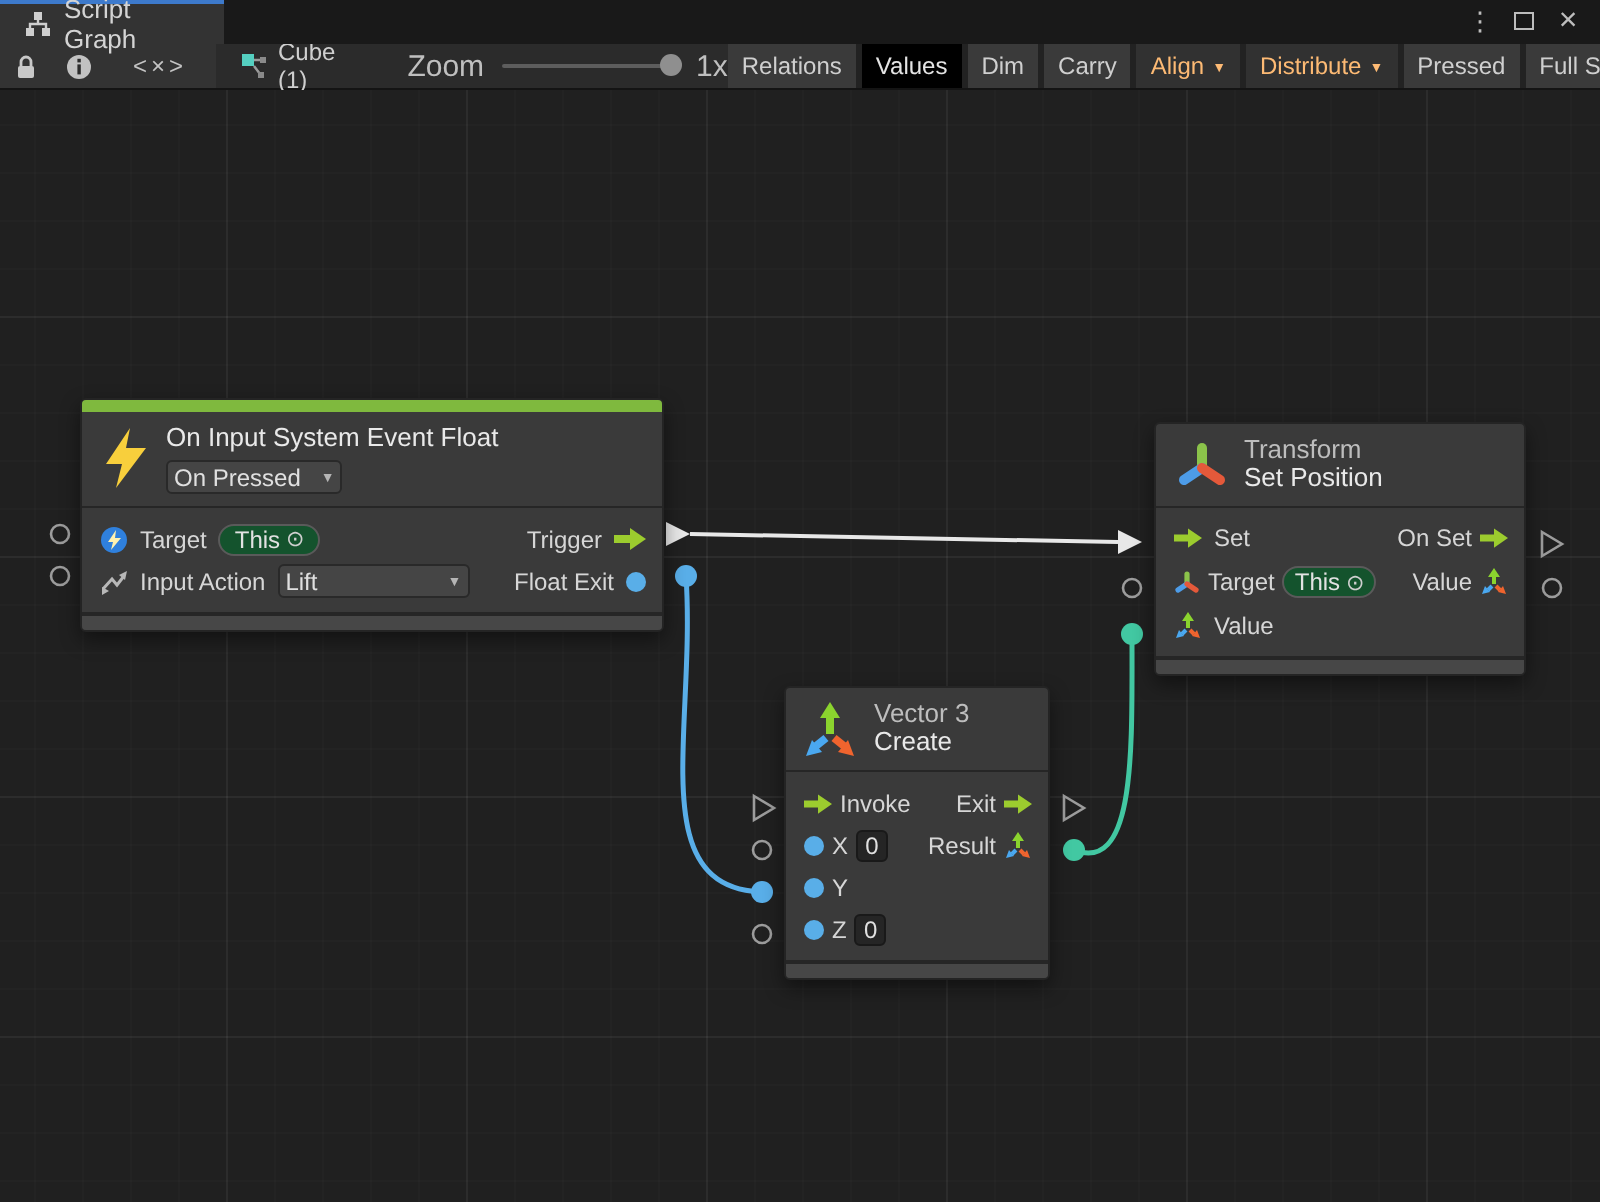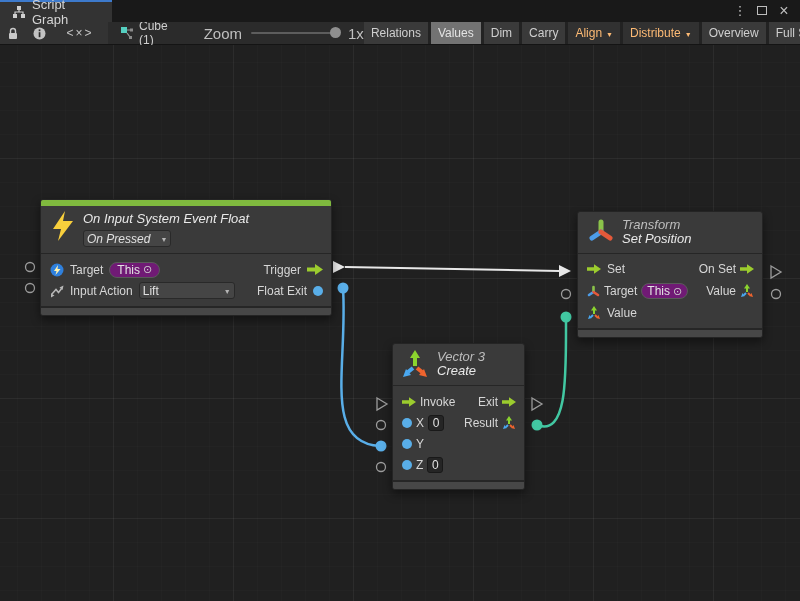"Values" .tb-btn.active { background: #737373 -> #000000 }
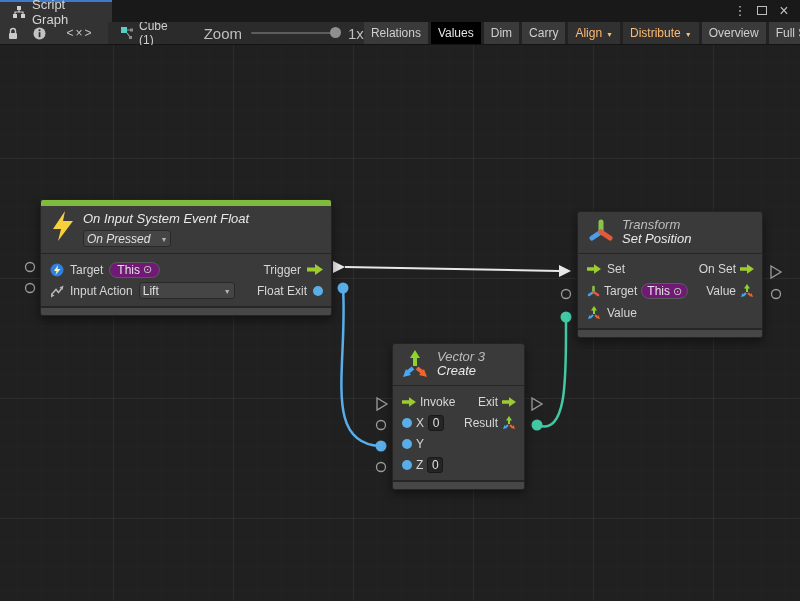"Overview" span { text: Overview -> Pressed }
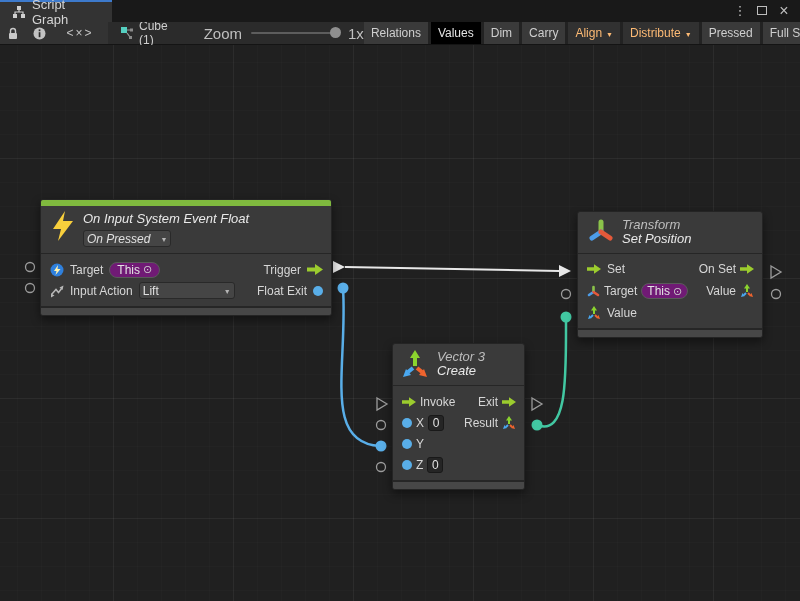"On Input System Event Float" .n-header { align-items: flex-start -> center; font-style: italic -> none }
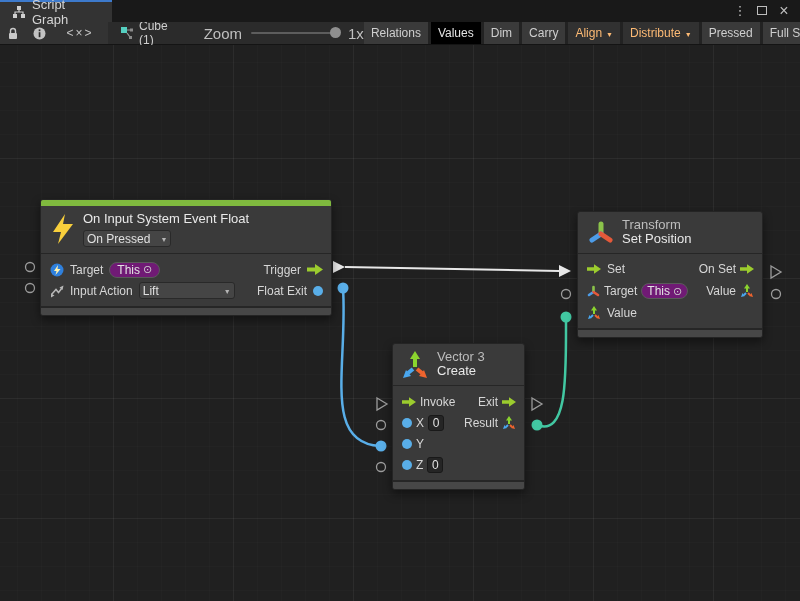"This" .pill { background: #701a75 -> #14532d }
